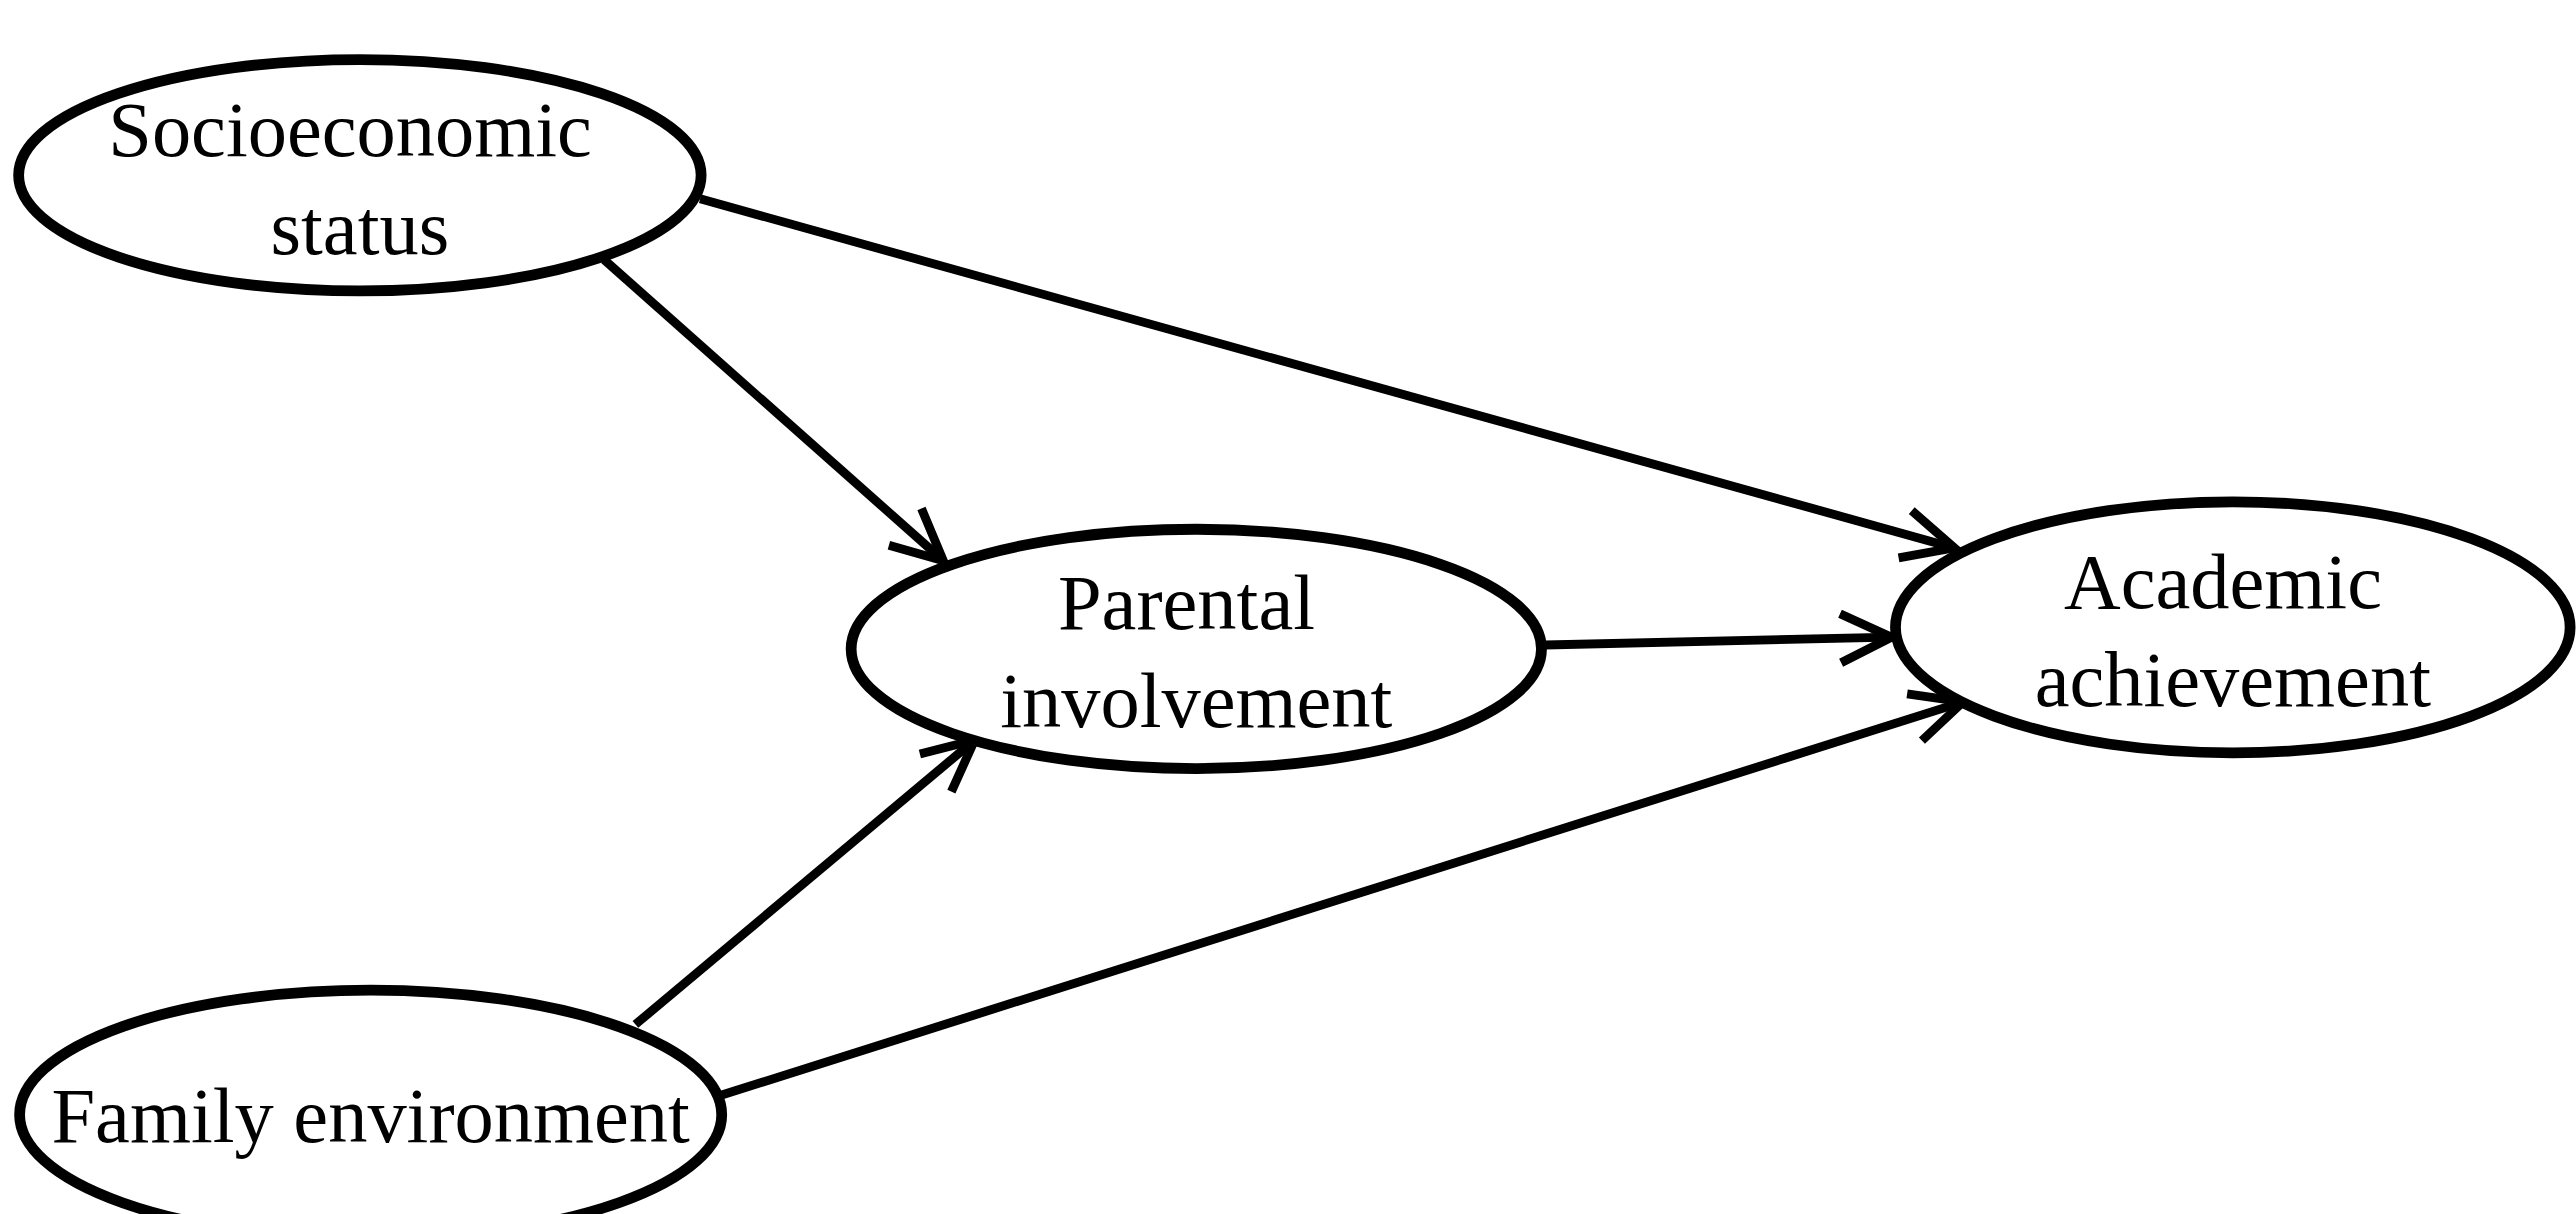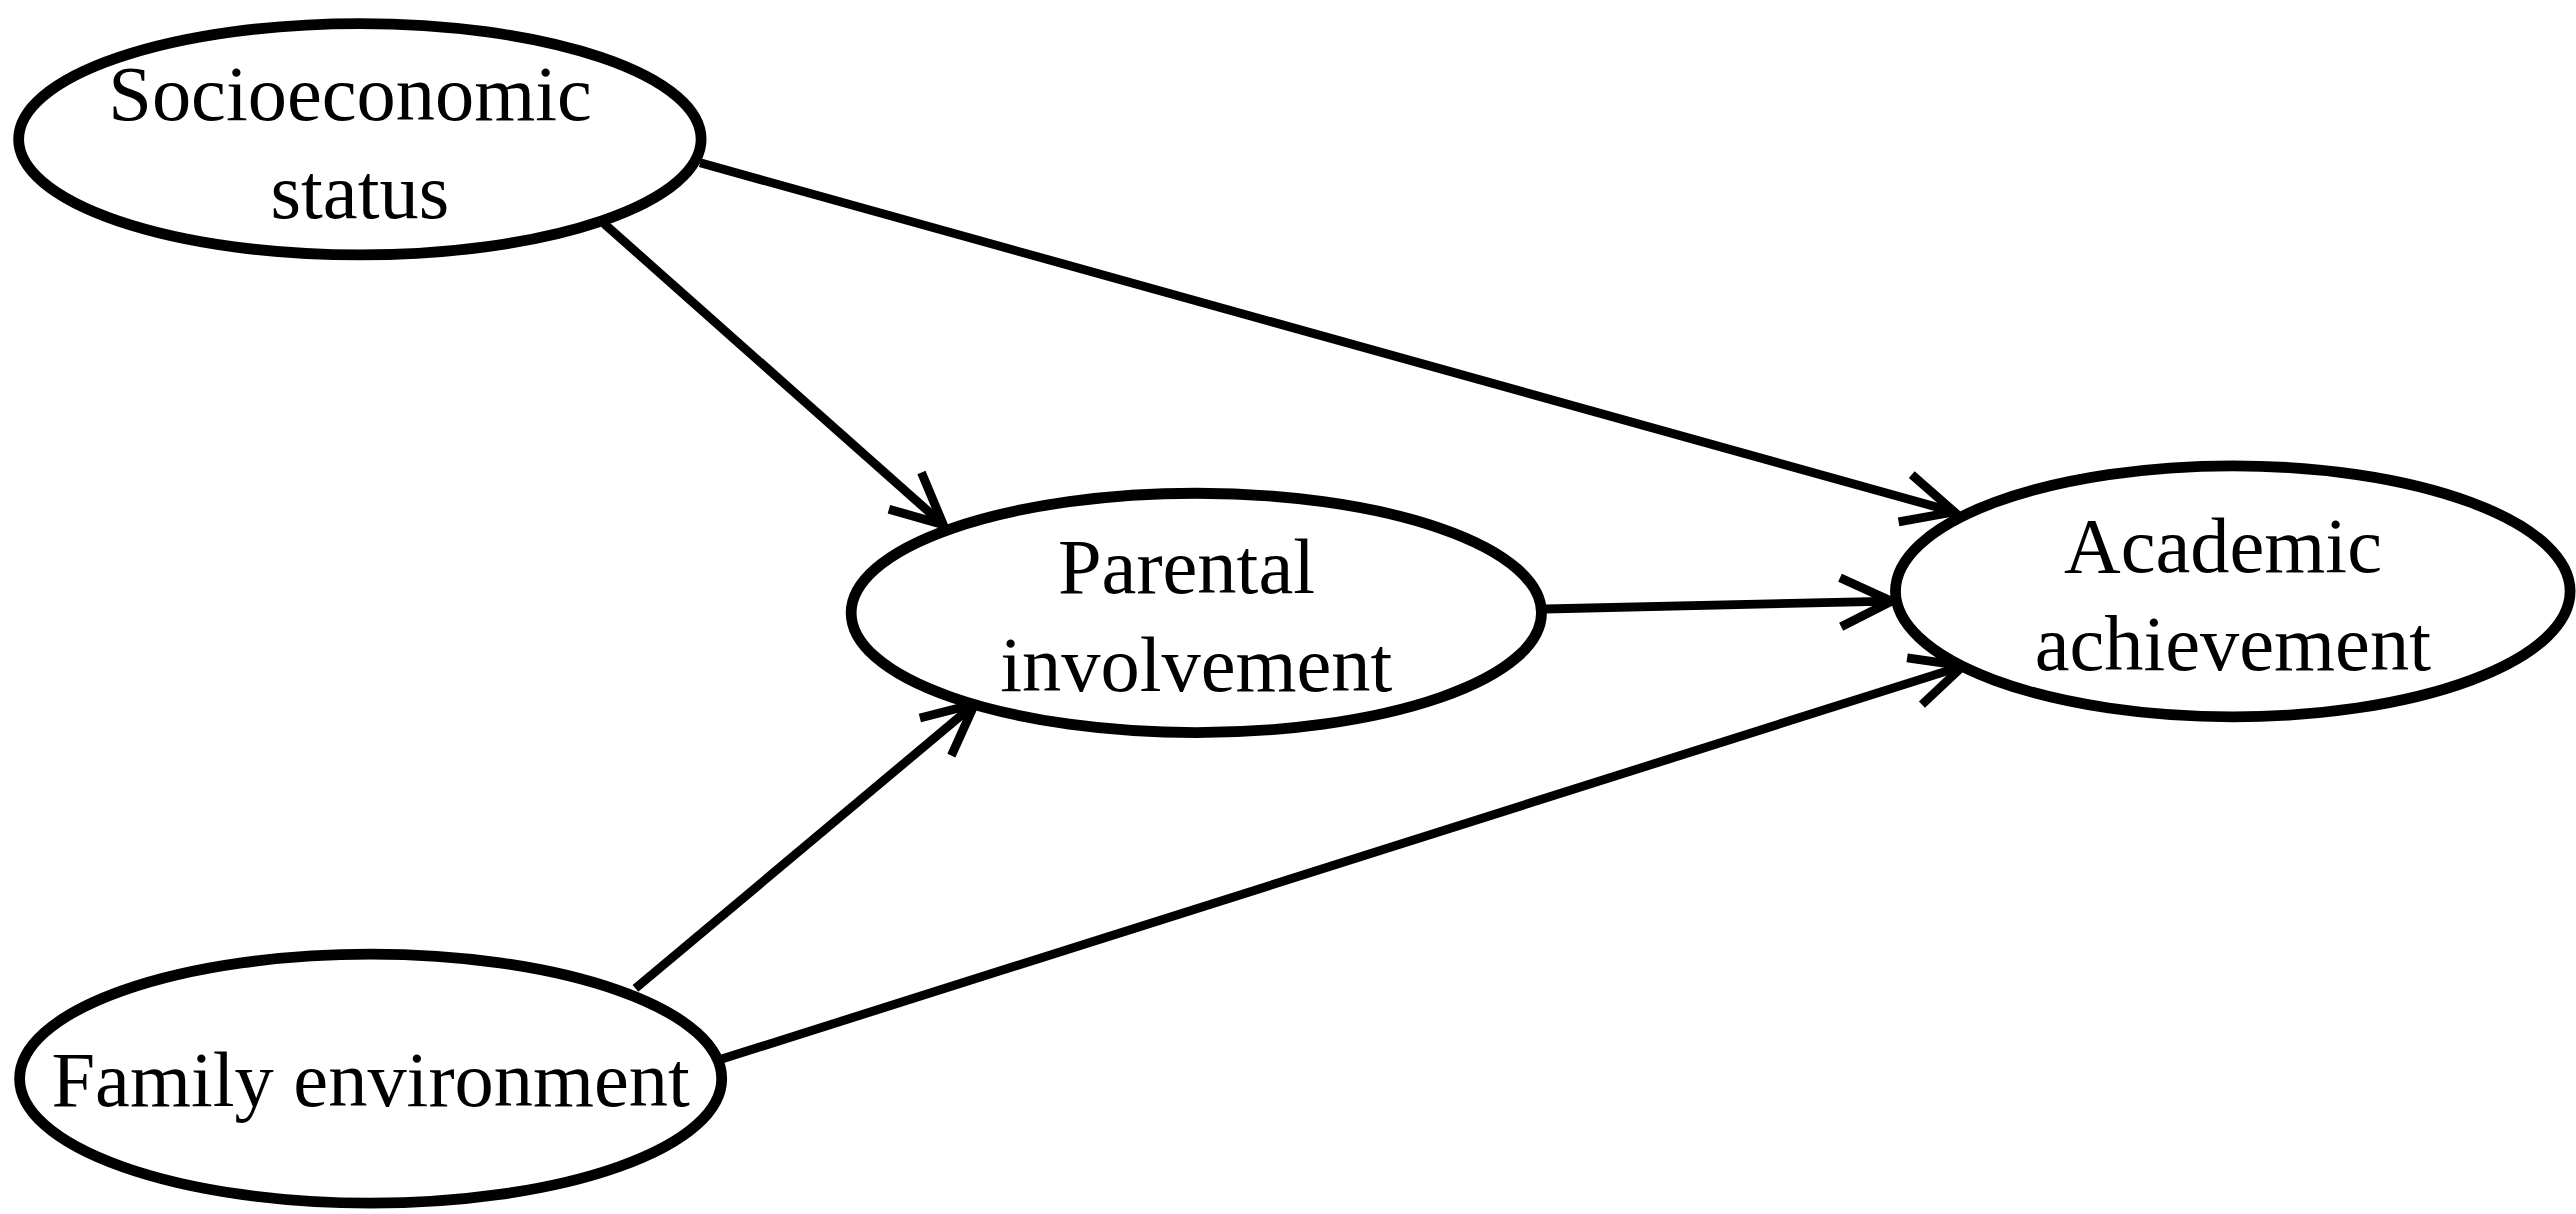"Socioeconomic status" .diagram-wrap { margin-top: none -> 36px }
